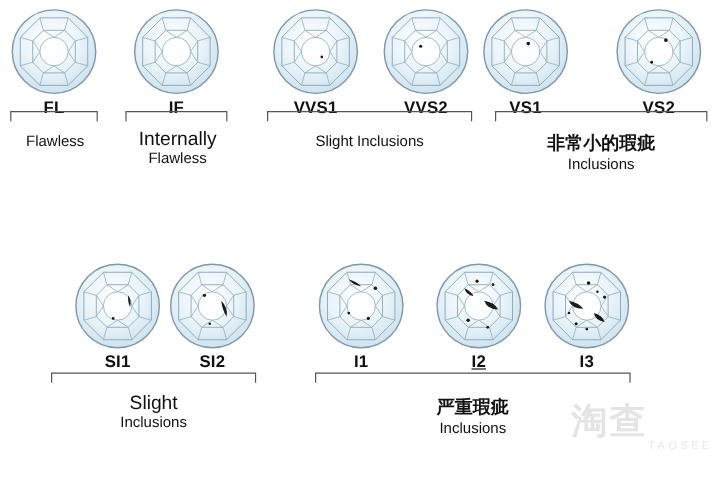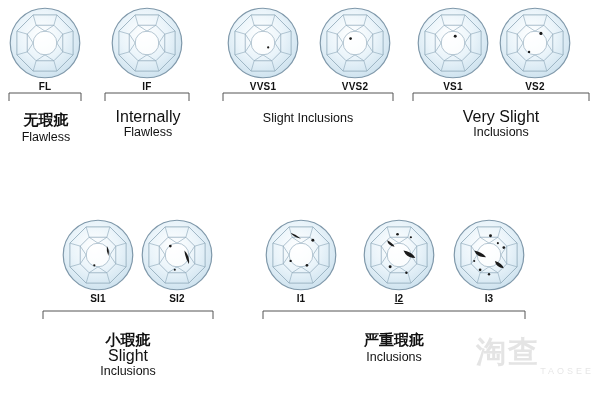"FL" .grade-label { font-size: 10px -> 14px }
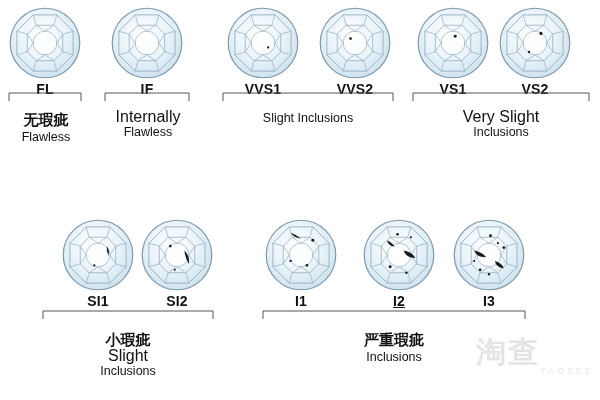"VS1" div.diamond-cell { left: 416px -> 401px }
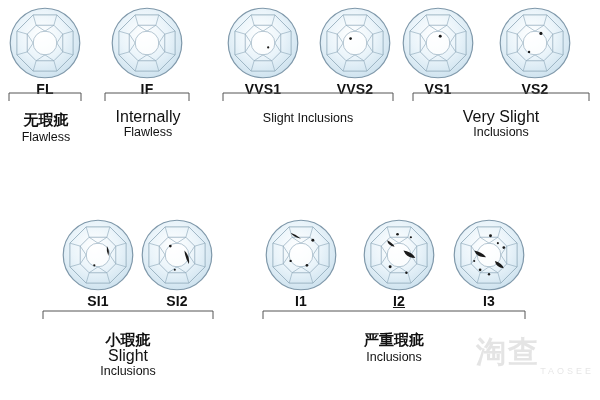"VS2" div.diamond-cell { left: 498px -> 512px }
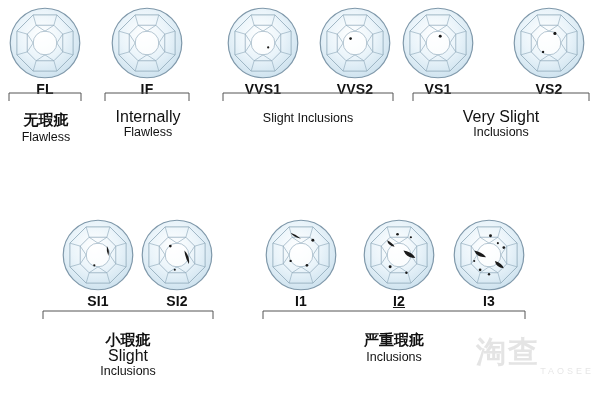"无瑕疵" div.cn { html: <div>无瑕疵</div> -> none }
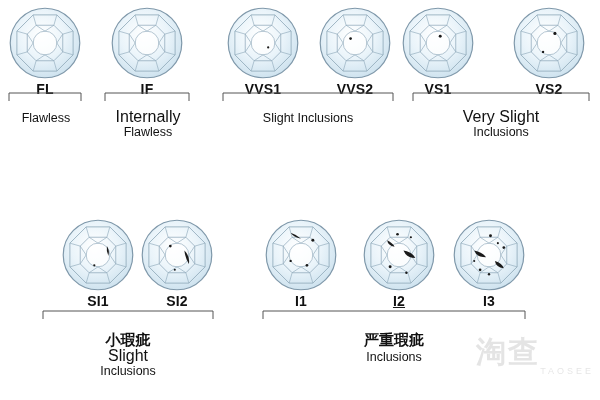"非常小的瑕疵" div.cn { html: none -> <div>非常小的瑕疵</div> }
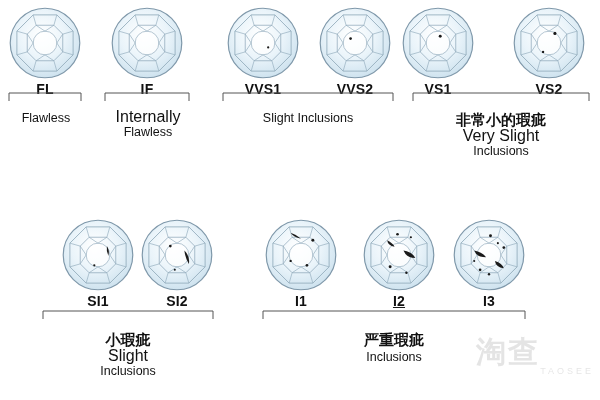"Very Slight" div.en-small { html: <div>Very Slight</div> -> none }
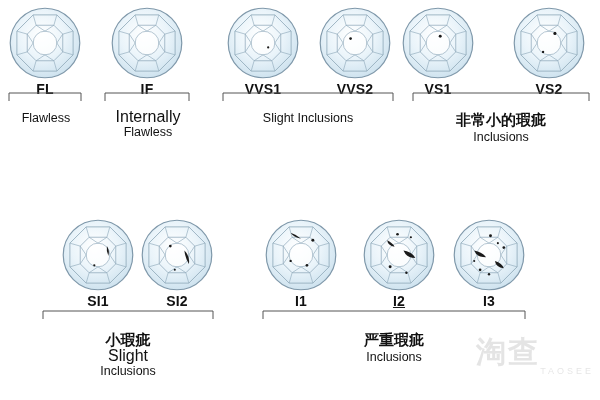"小瑕疵" div.cn { html: <div>小瑕疵</div> -> none }
